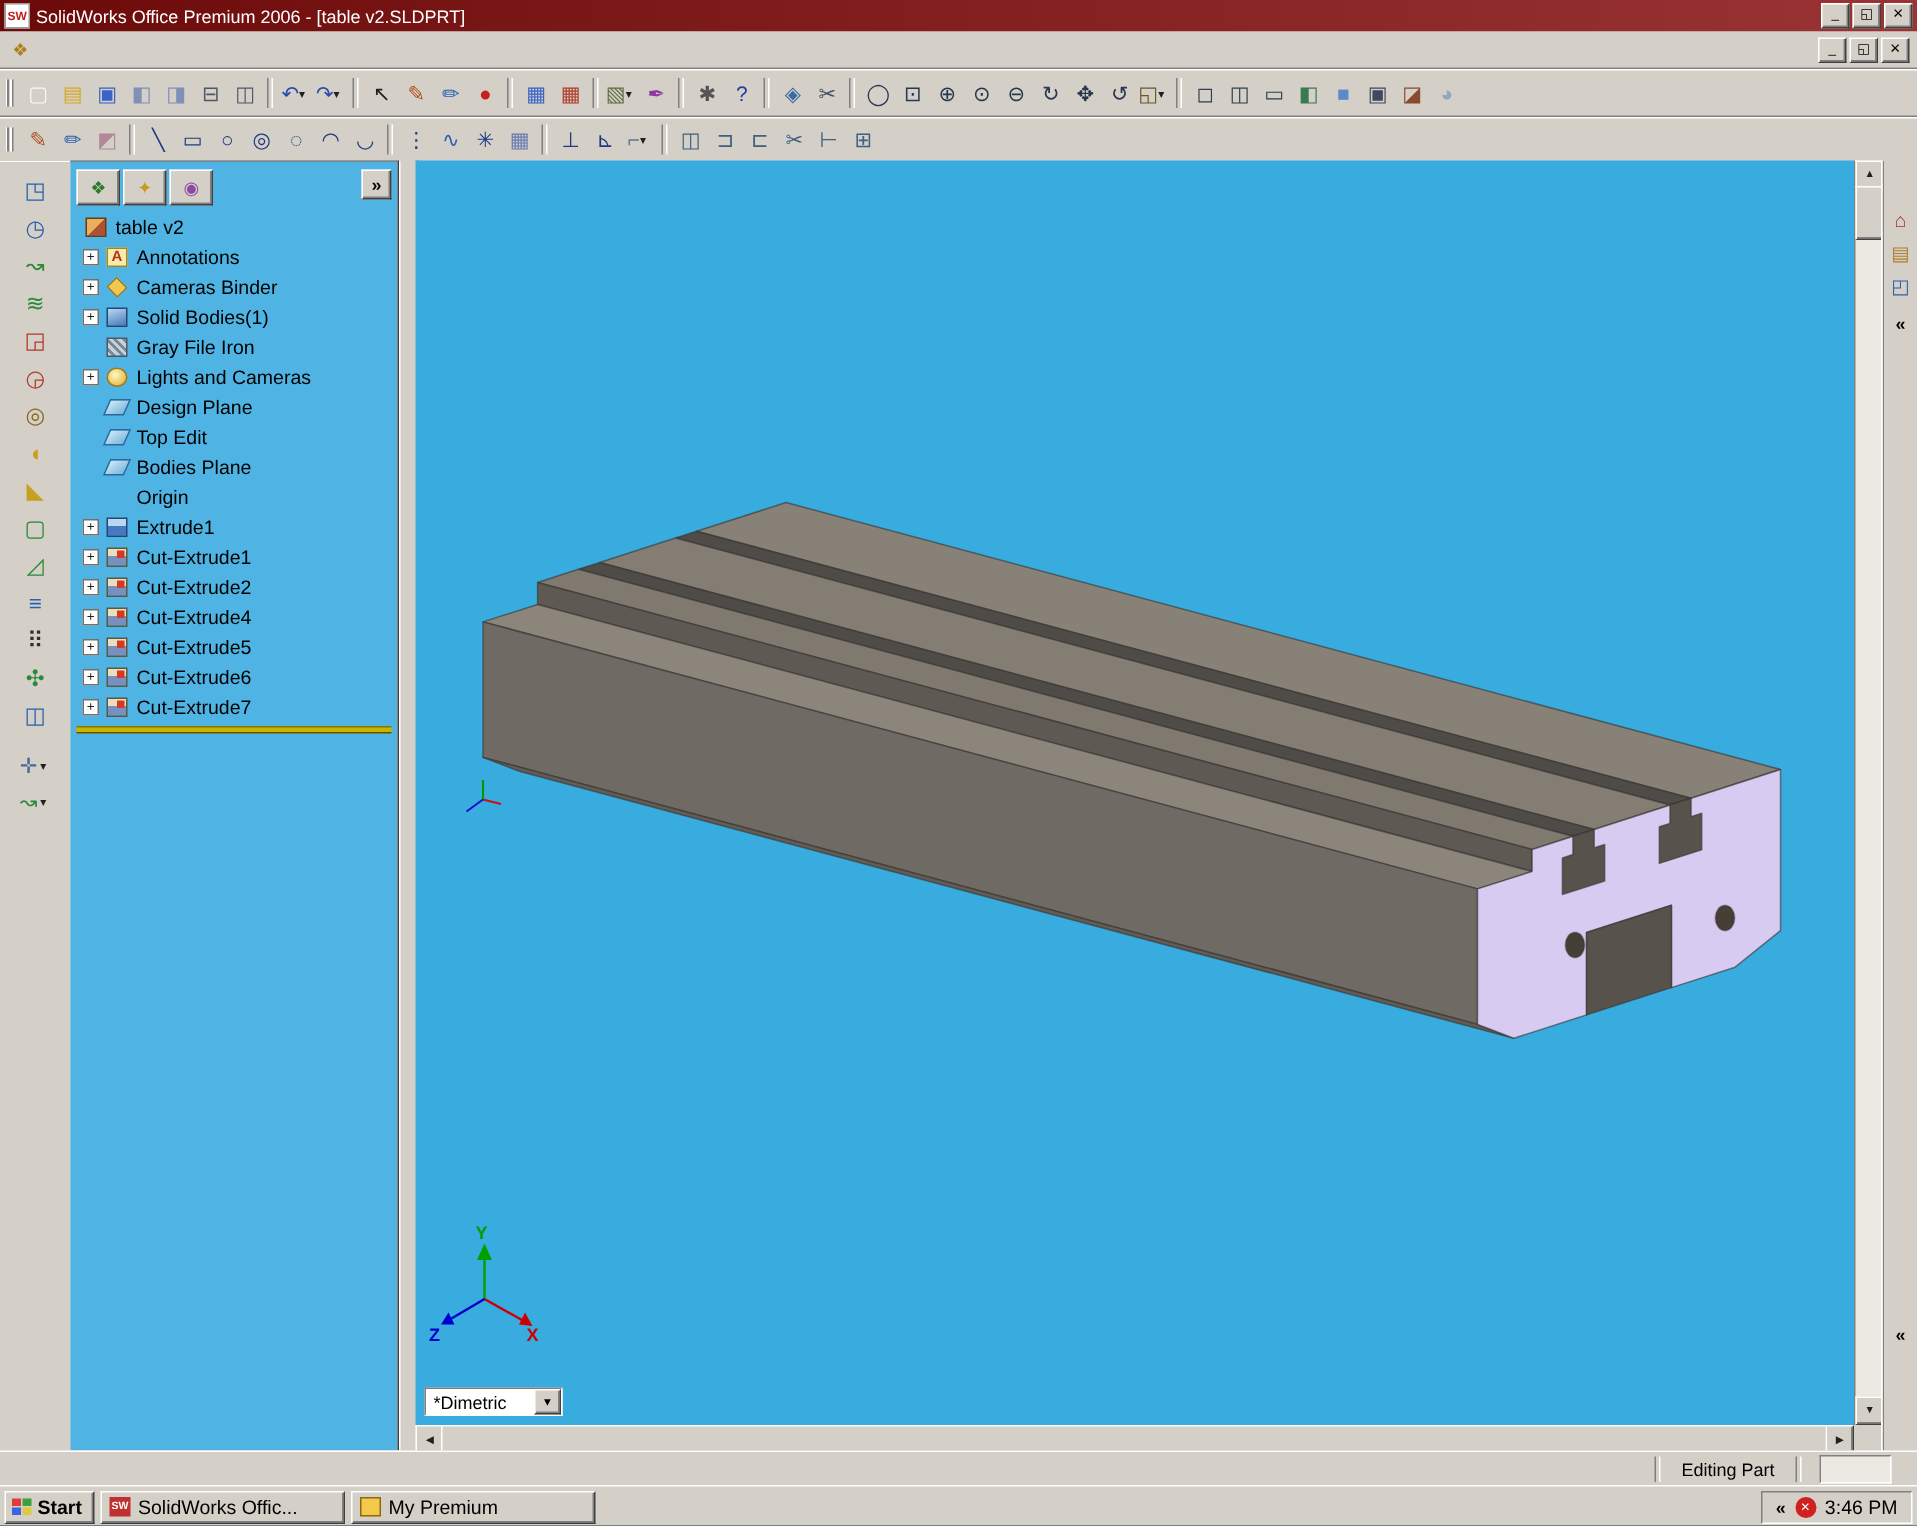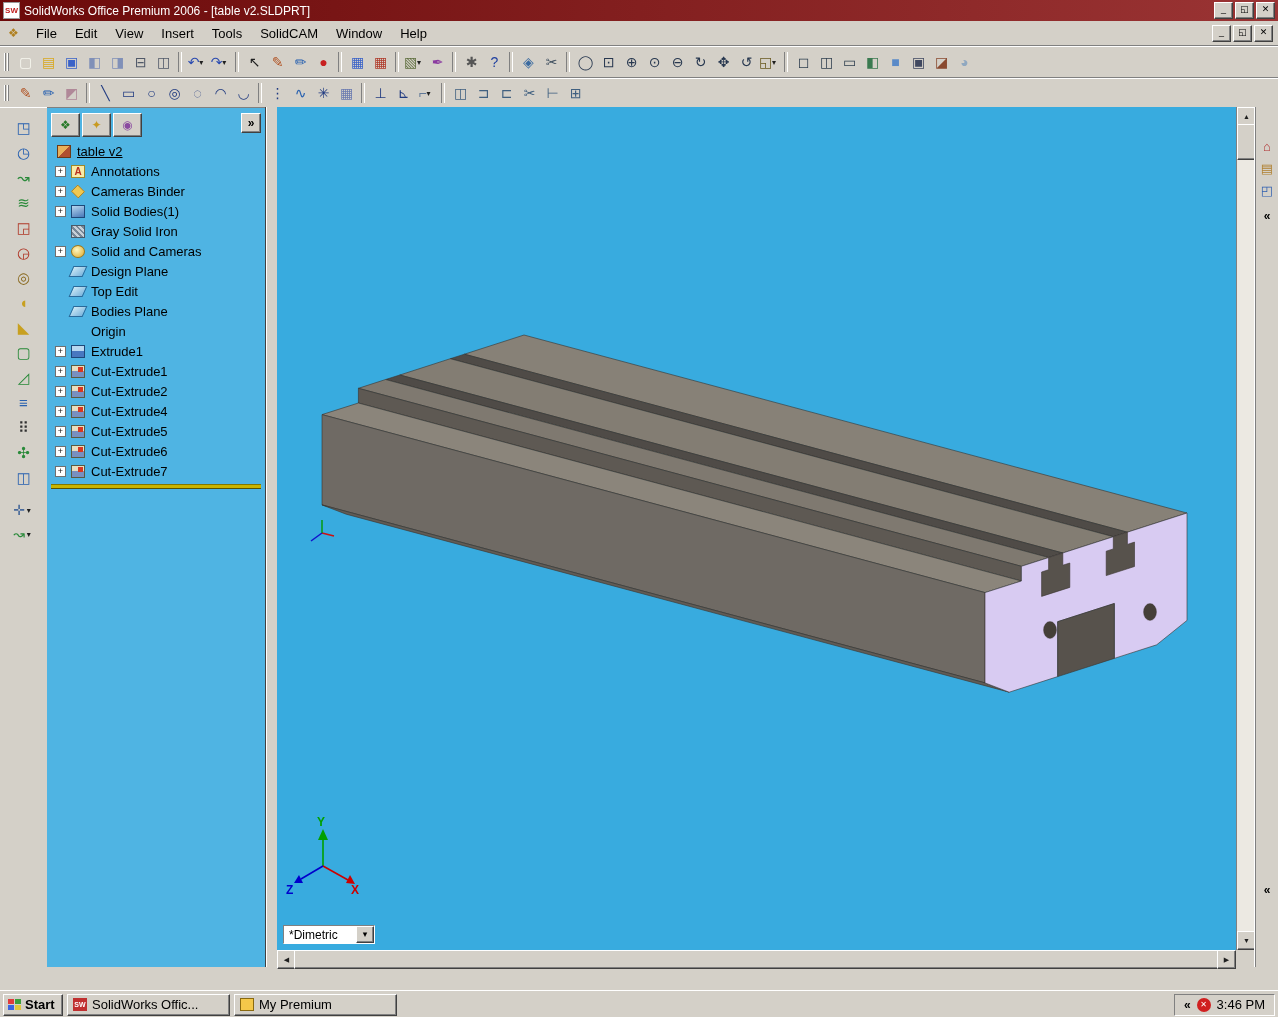"File" span { html: <span> <span>File</span> <span>Edit</span> <span>View</span> <span>Insert</span> <span>Tools</span> <span>SolidCAM</span> <span>Window</span> <span>Help</span> </span> -> none }
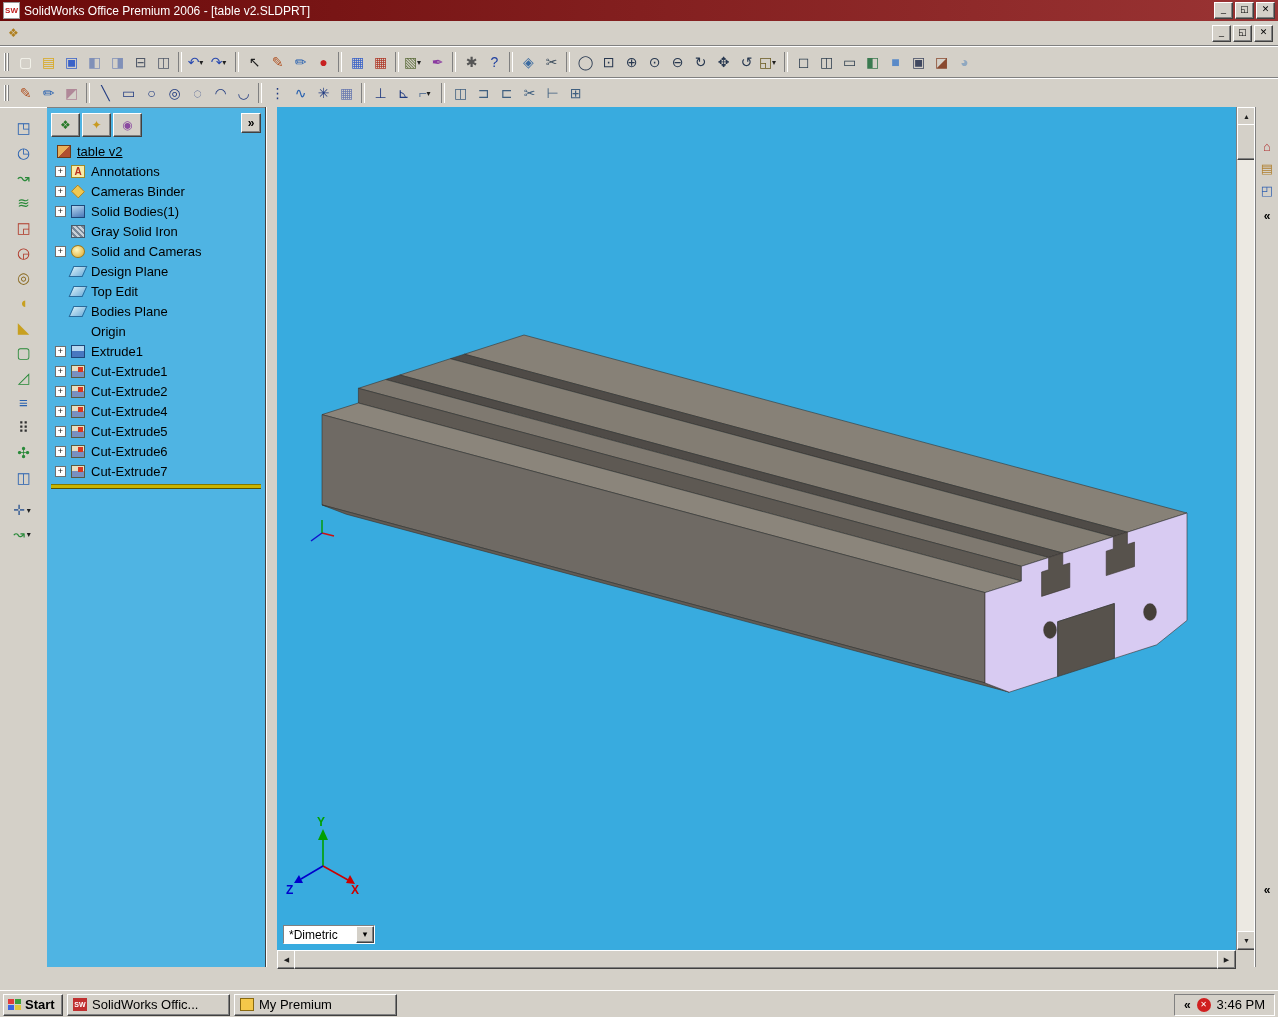"table v2" .trow.root { text-decoration: underline -> none }
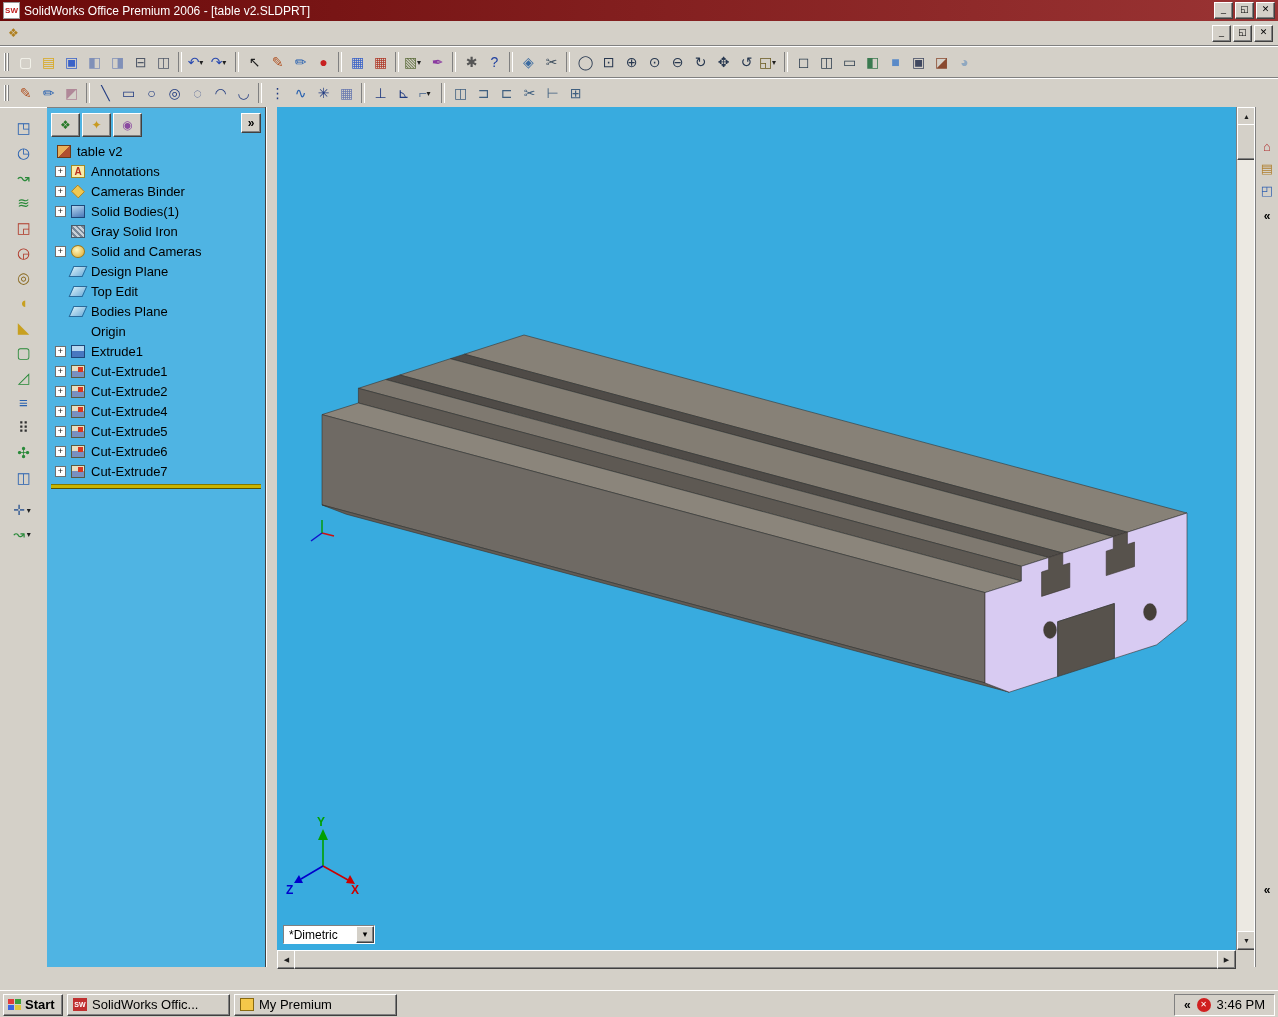"Gray Solid Iron" span.tlabel { text: Solid -> File }
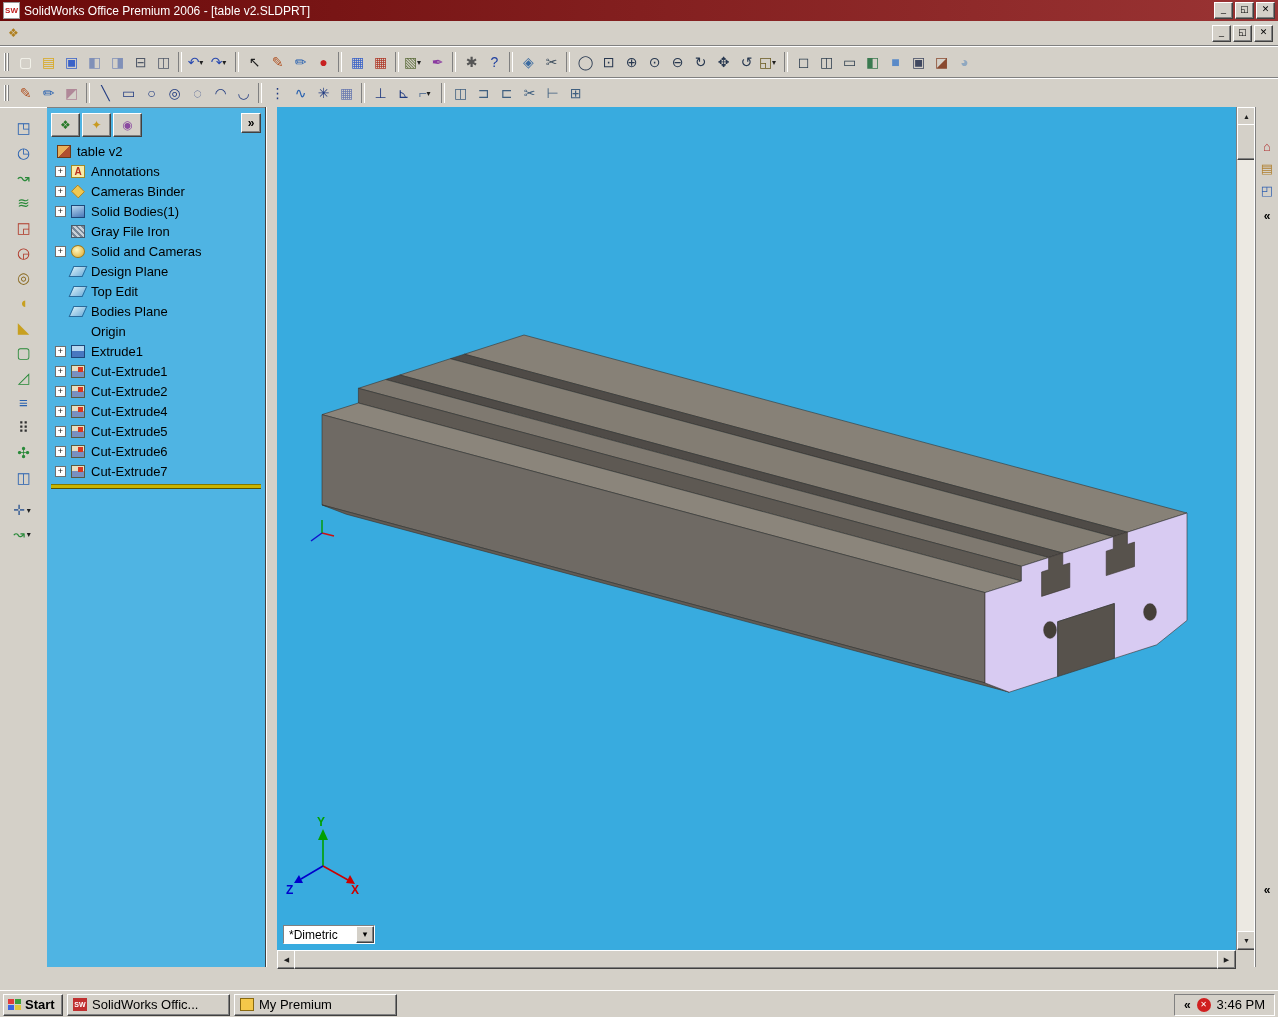"Solid and Cameras" span.tlabel { text: Solid -> Lights }
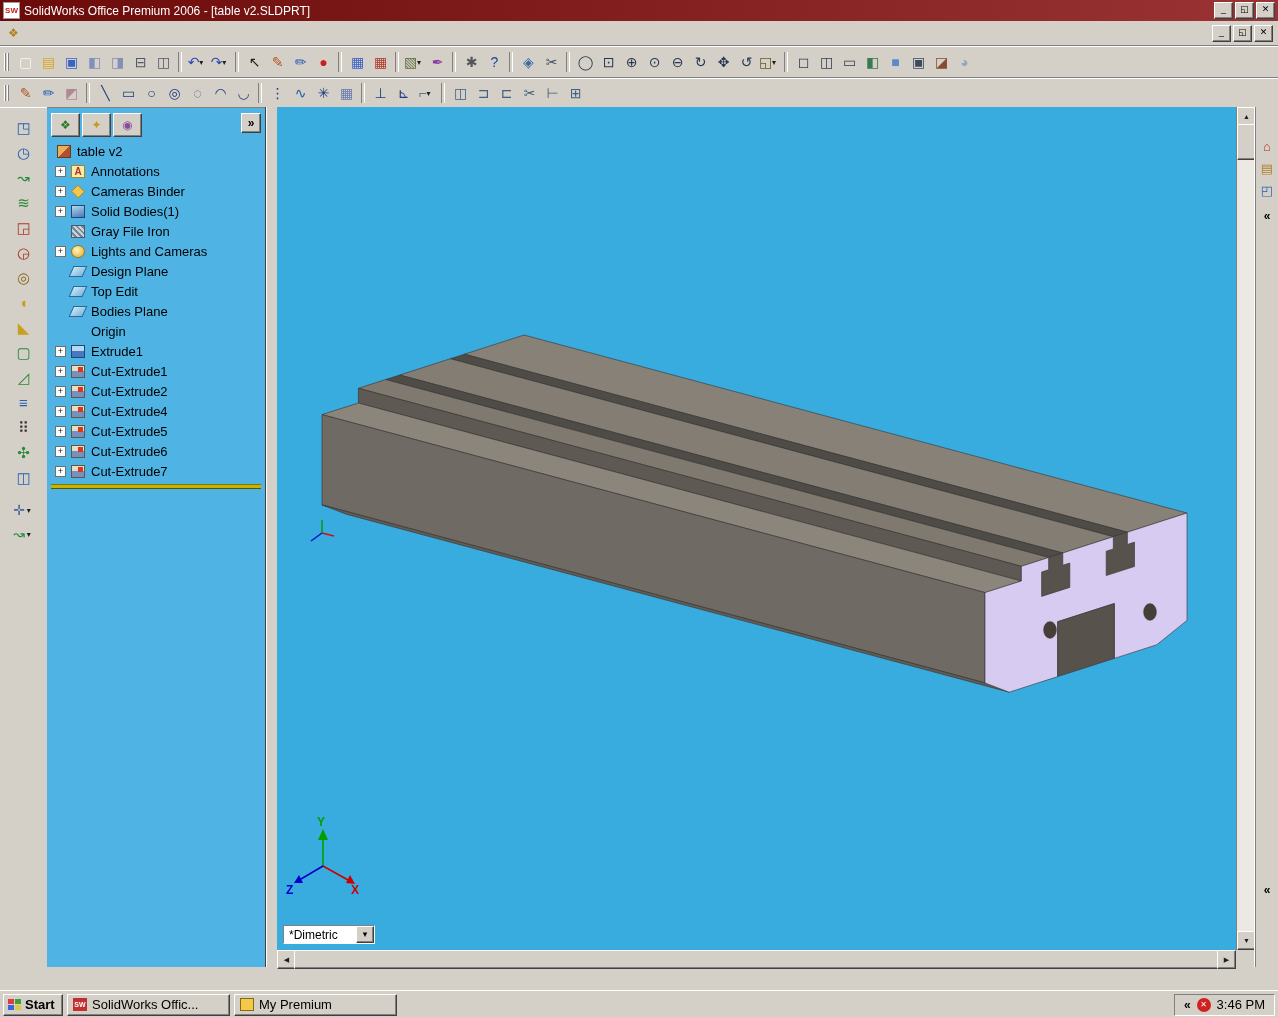"Editing Part" div.statusbar { html: none -> <div> <span></span> <span></span> <span>Editing Part</span> <span></span> <span></span> </div> }
